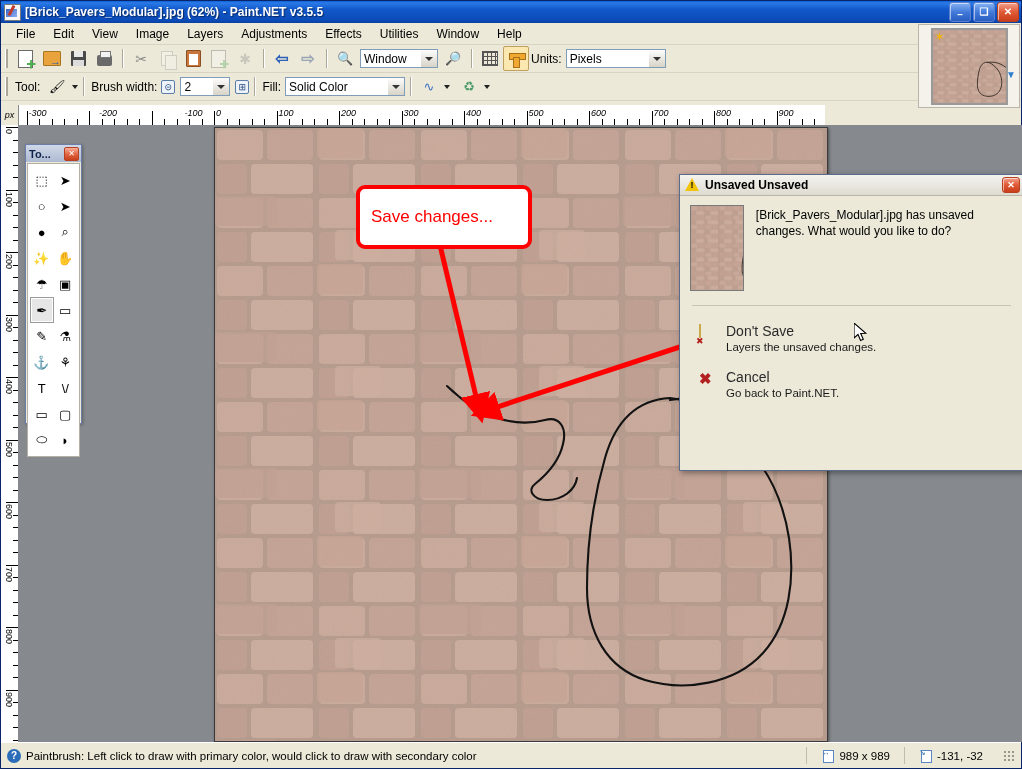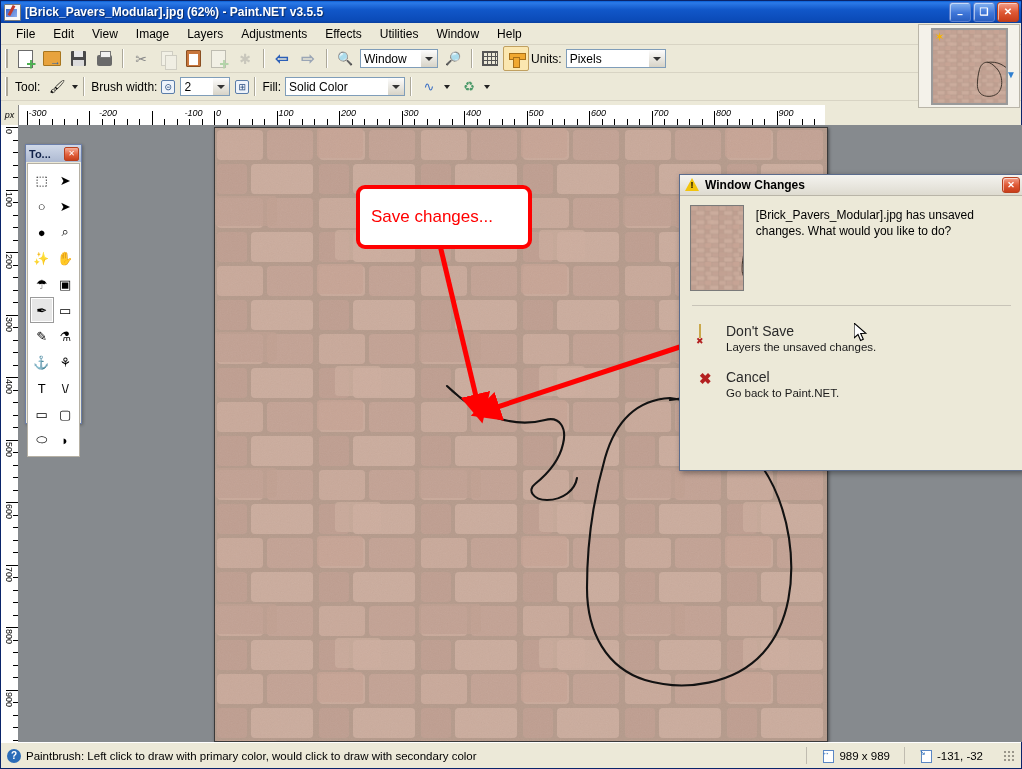"Window Changes" span.t { text: Window Changes -> Unsaved Unsaved }
